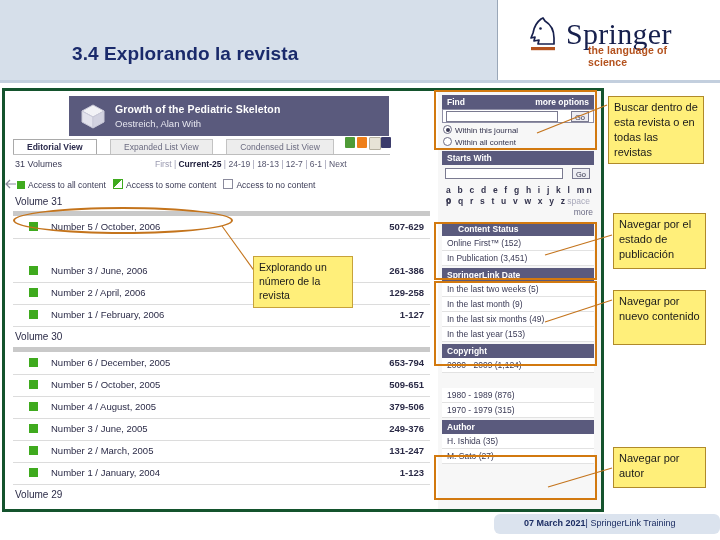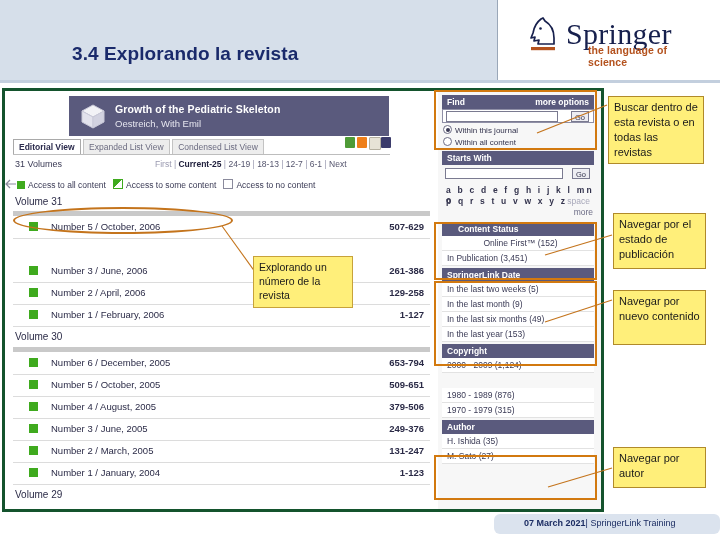"Oestreich, With Emil" div { text: With Emil -> Alan With }
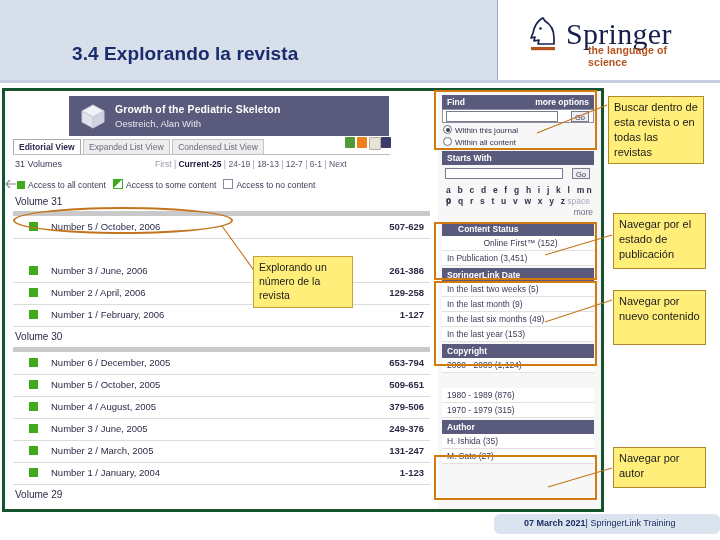"Editorial View" .tab { margin-right: 0 -> 11px; padding: 0 5px -> 0 13px }
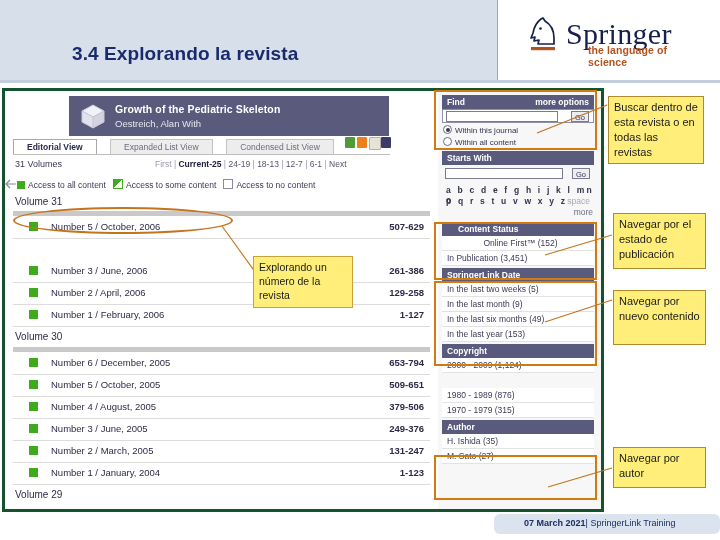"Online First™ (152)" div.facet-item { text-align: center -> none }
